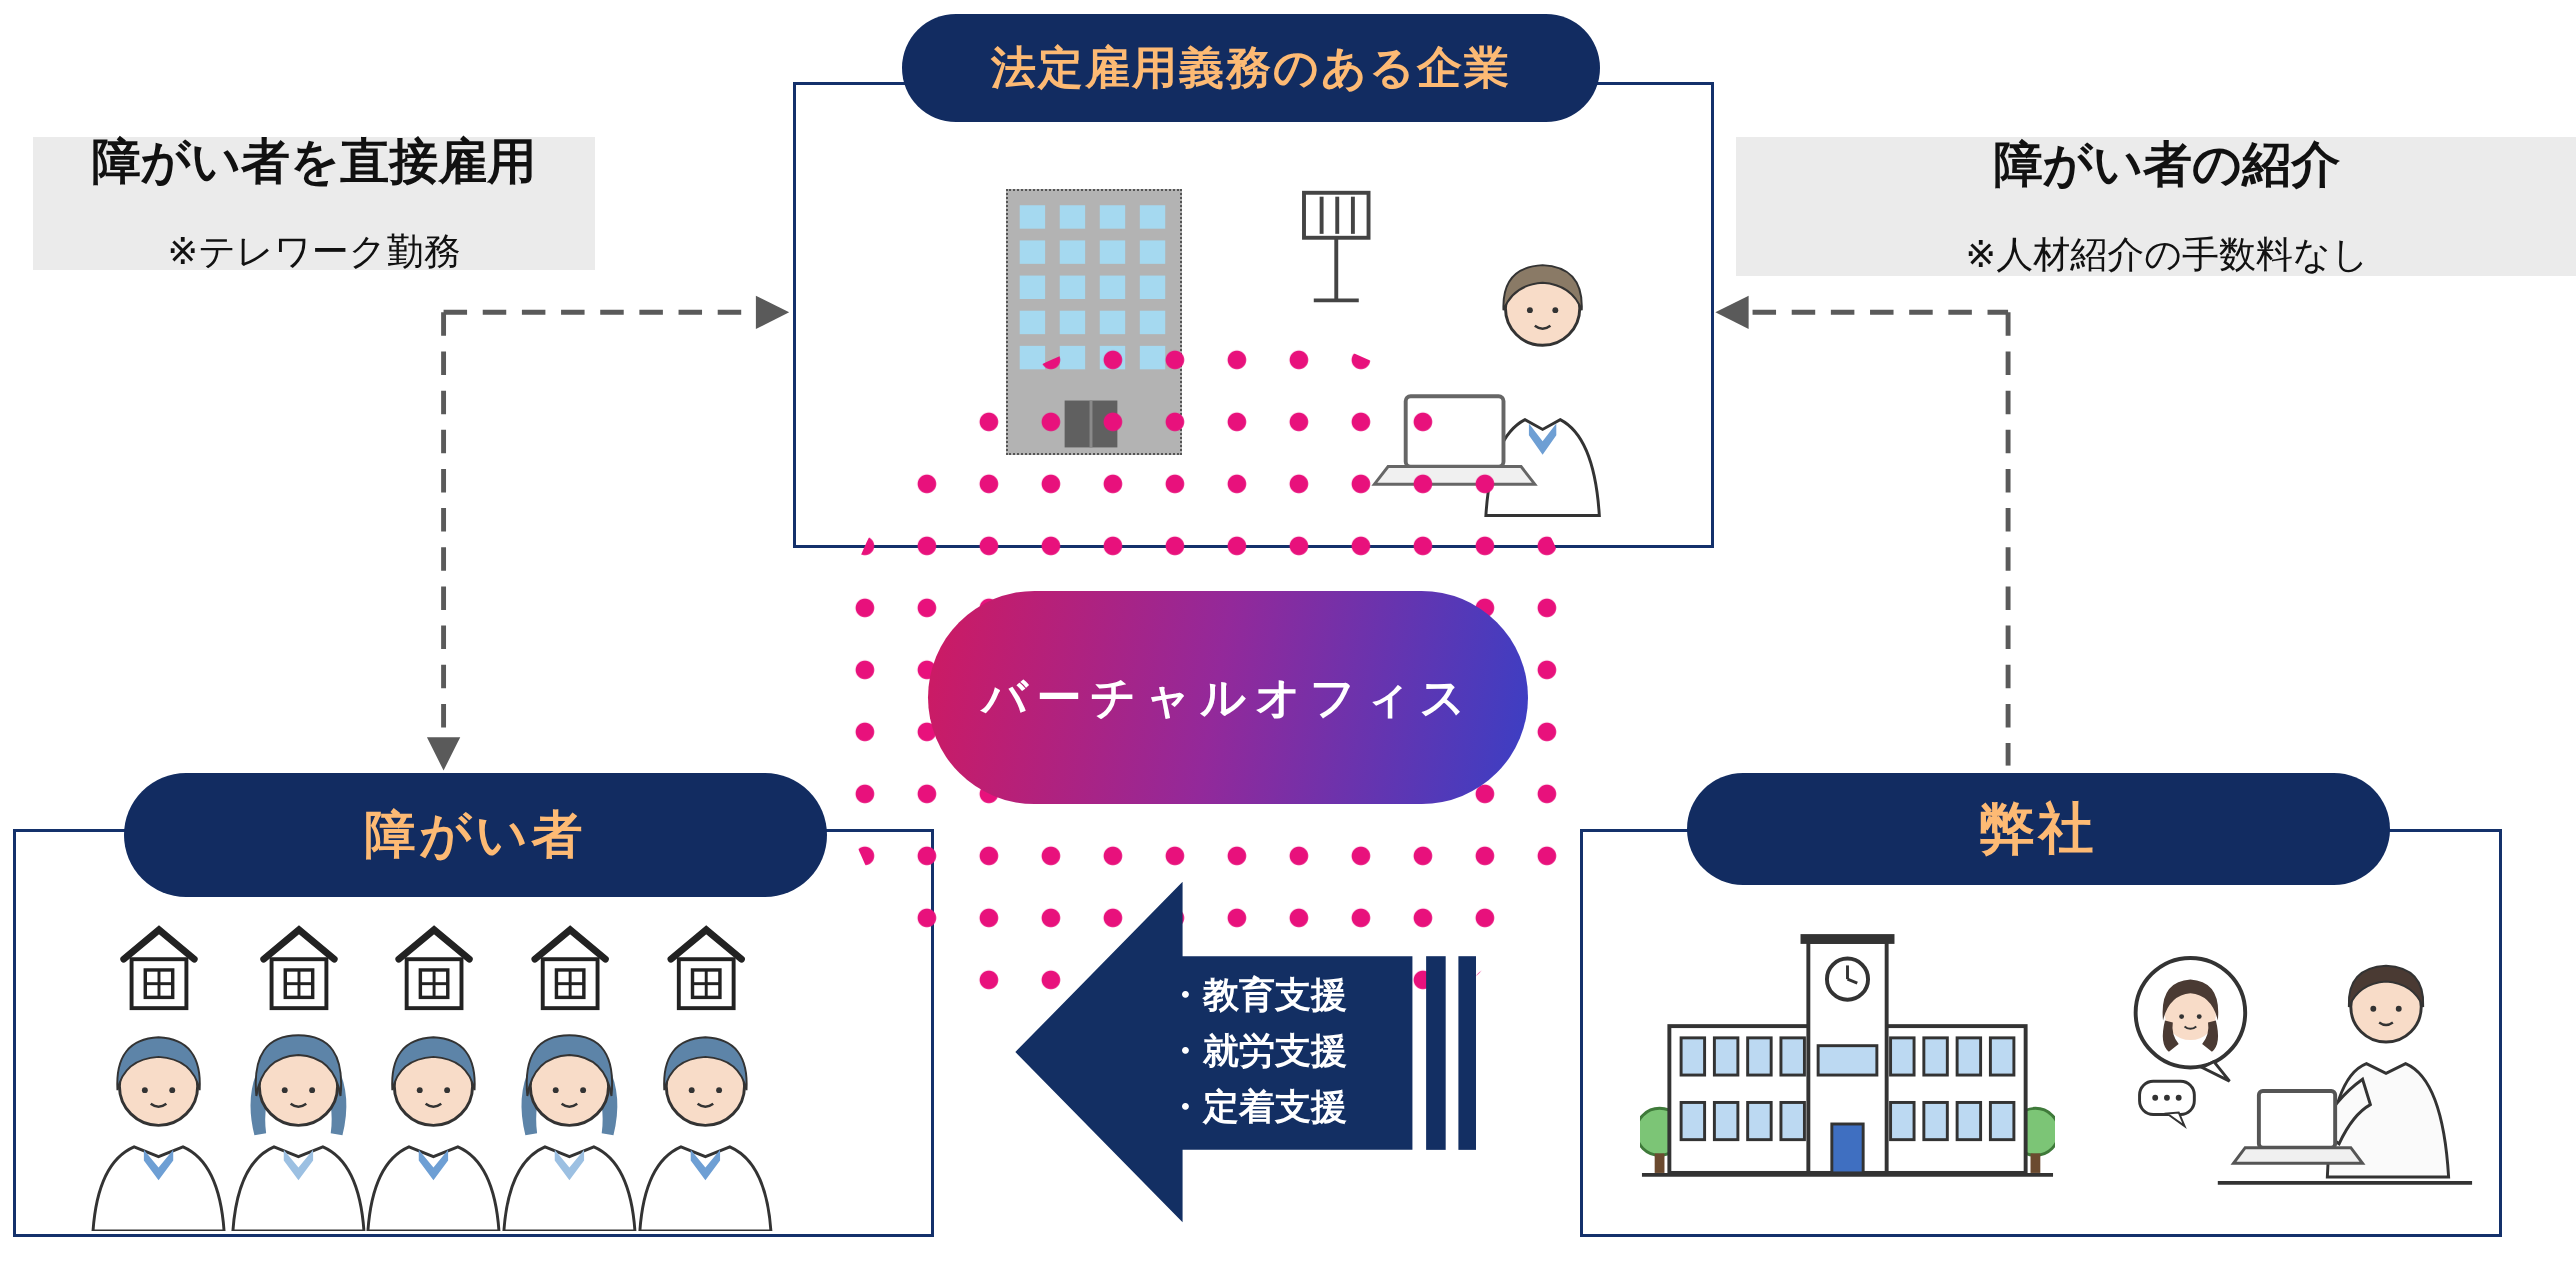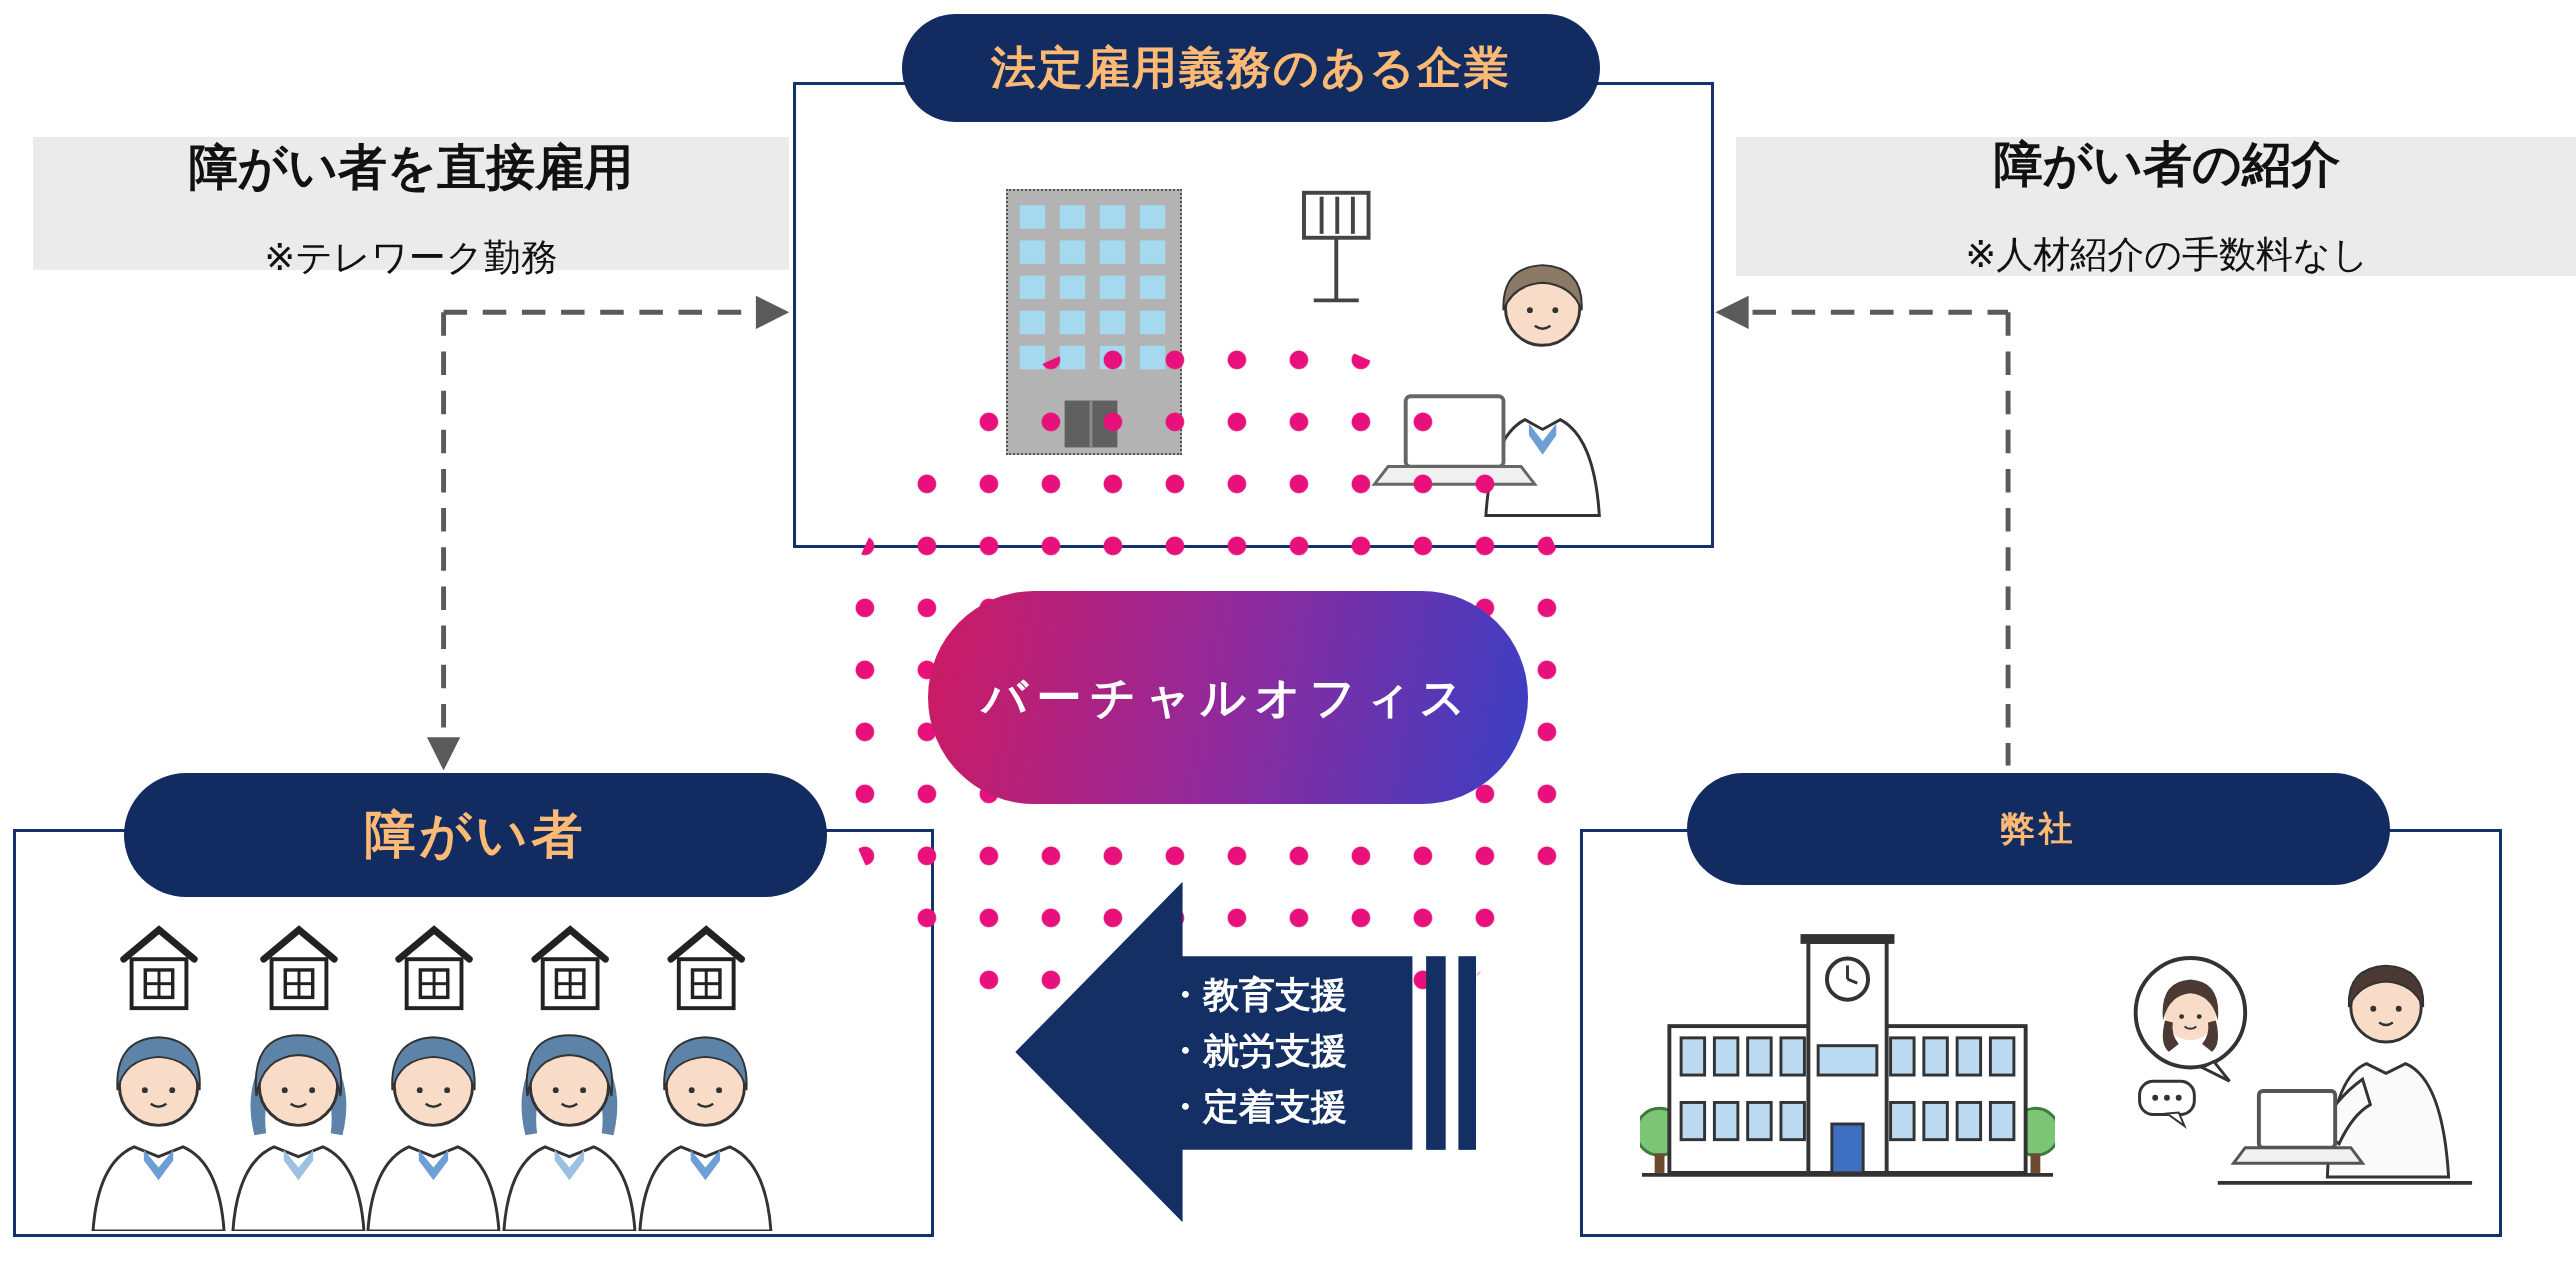"障がい者を直接雇用" #left-note { justify-content: space-between -> none; width: 756px -> 562px }
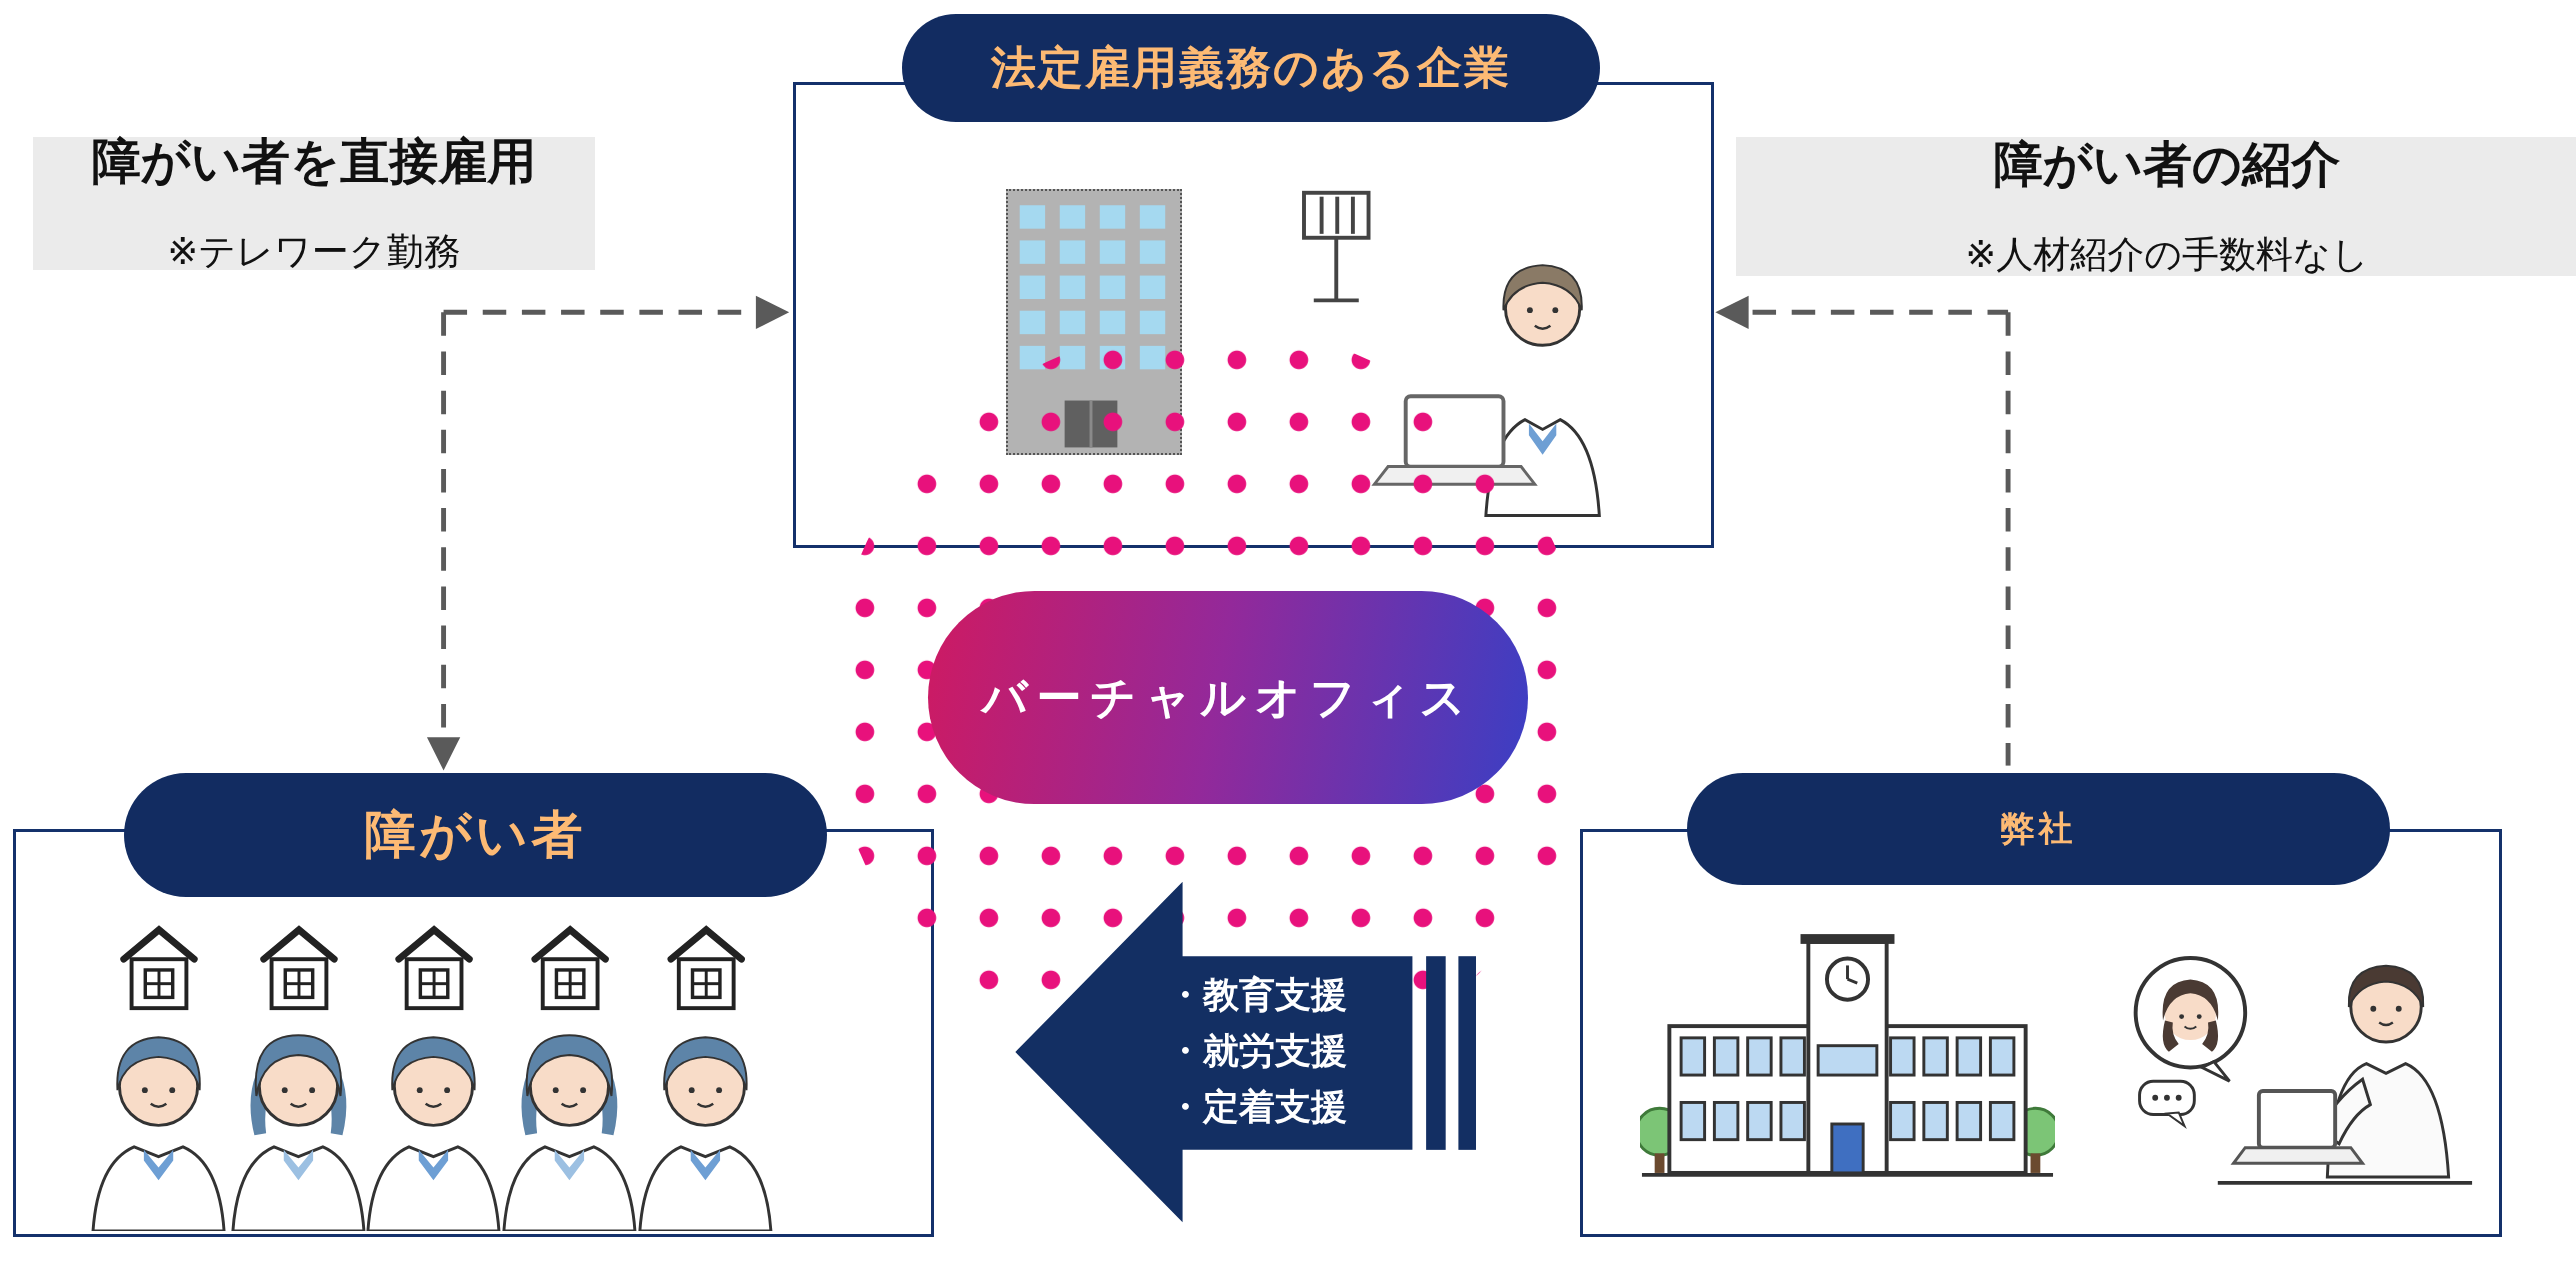"弊社" #our-pill { font-size: 34px -> 55px }
